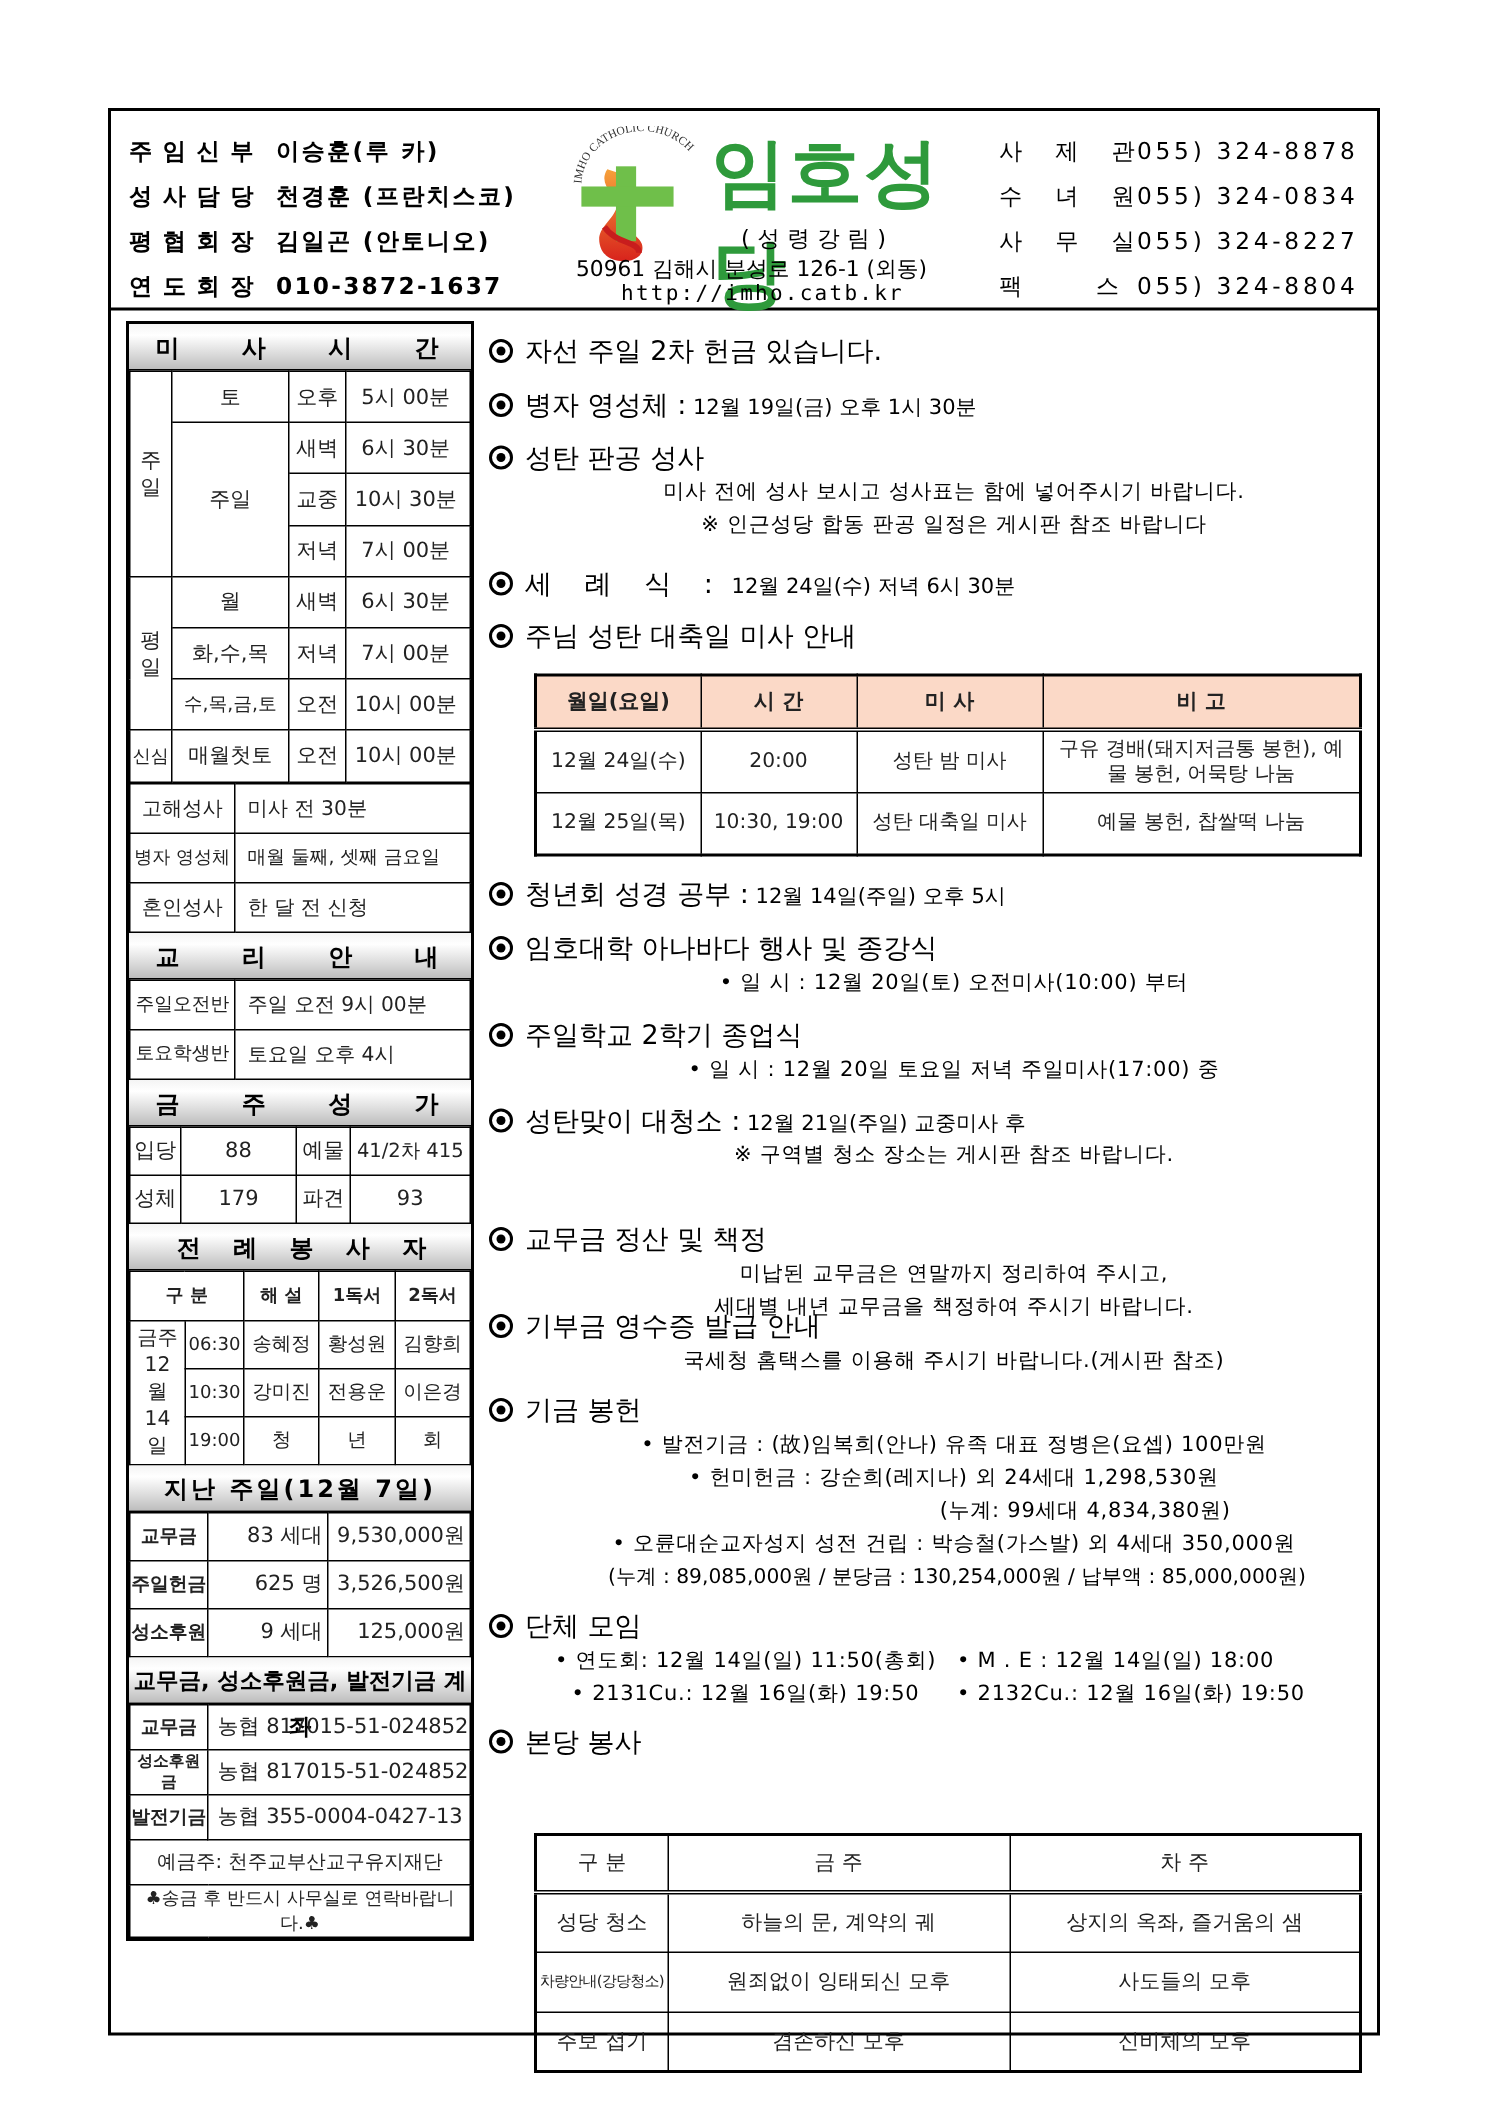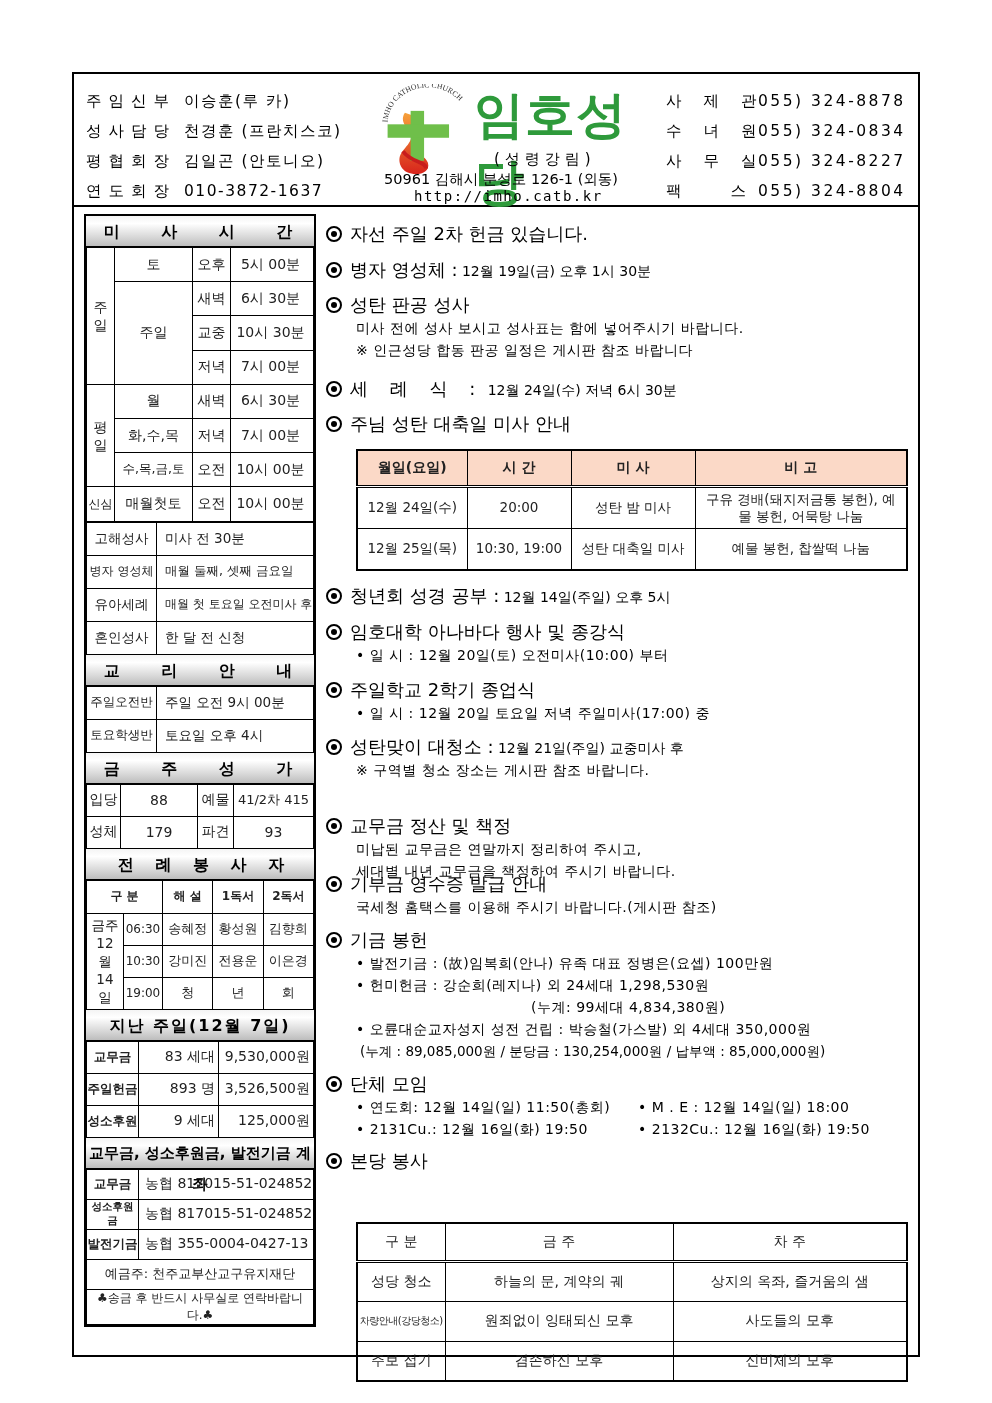"주임신부 이승훈(루 카)" .hdr-left .row { font-weight: none -> bold }
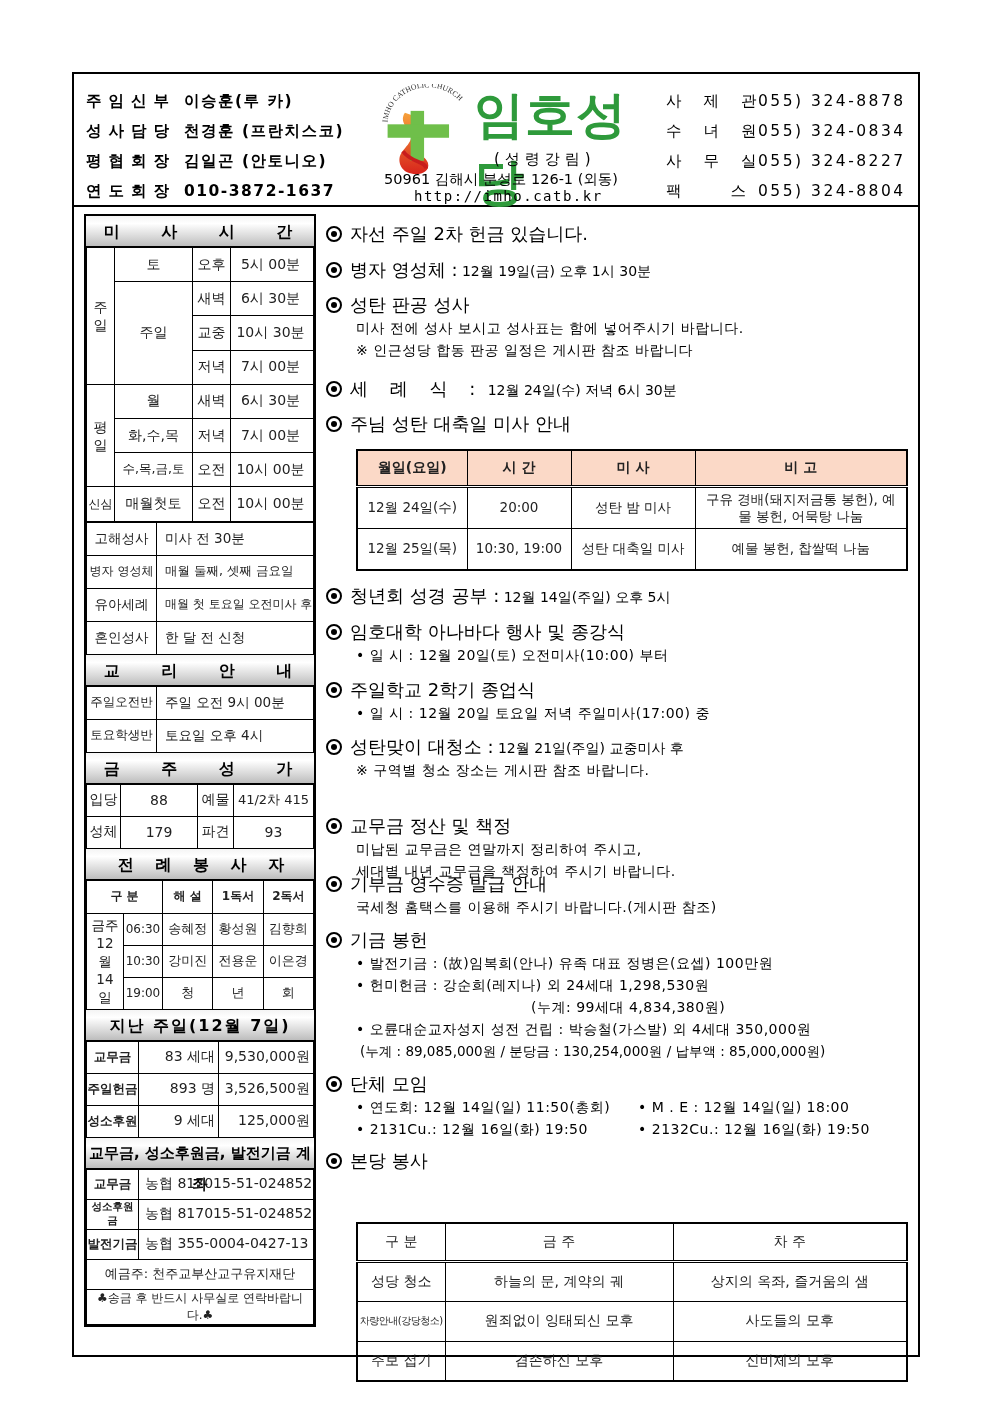"미사 전에 성사 보시고 성사표는" .item .line { text-align: none -> center }
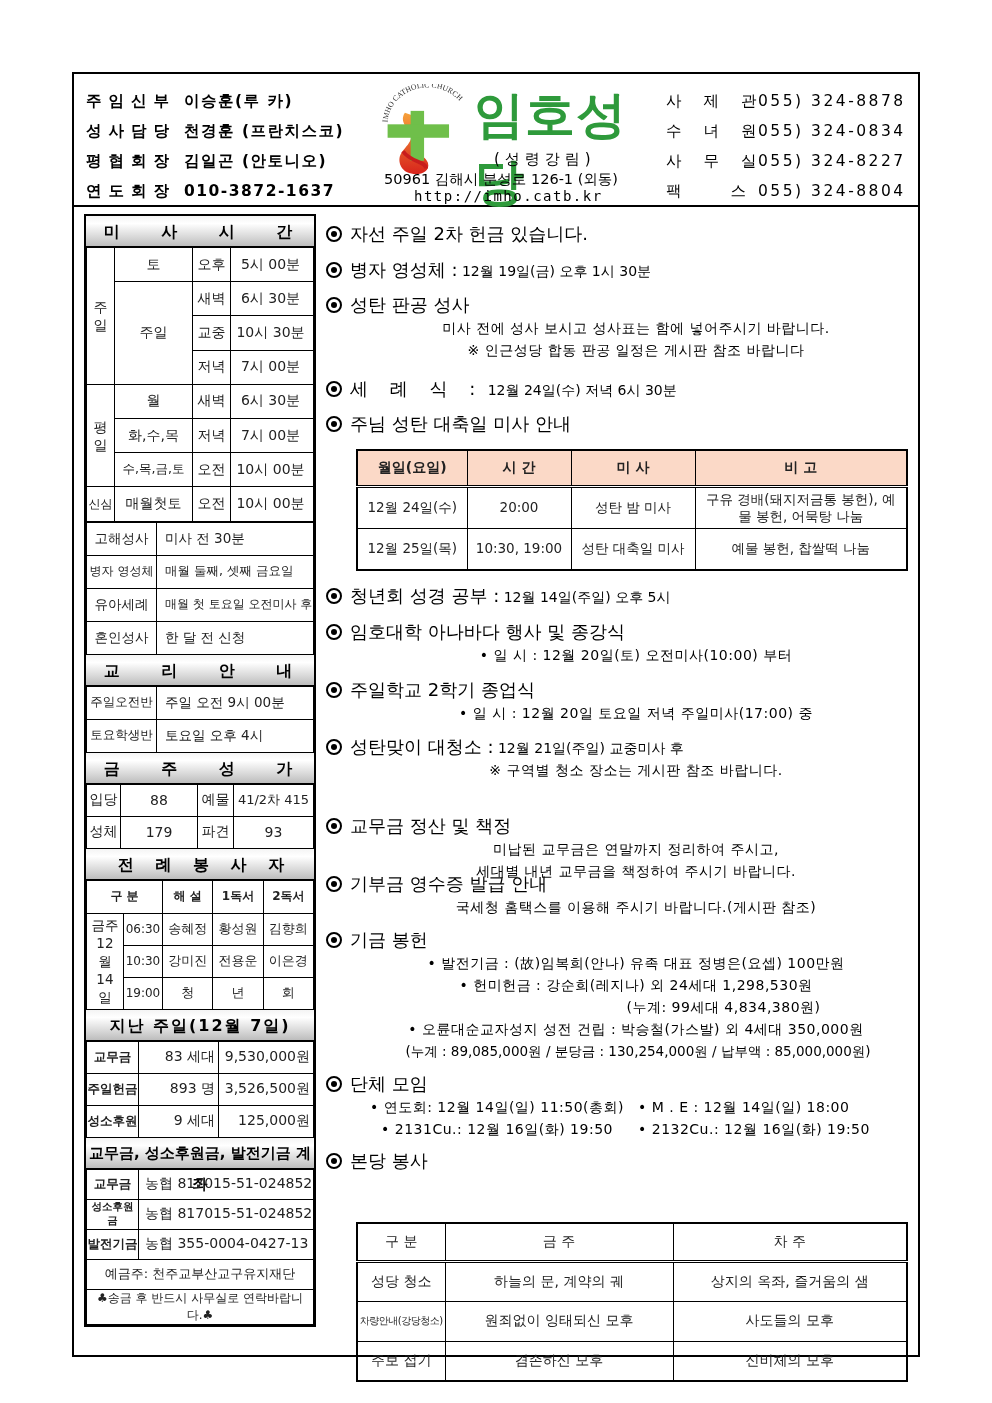"유아세례" tr { html: <tr> <td>유아세례</td> <td>매월 첫 토요일 오전미사 후</td> </tr> -> none }
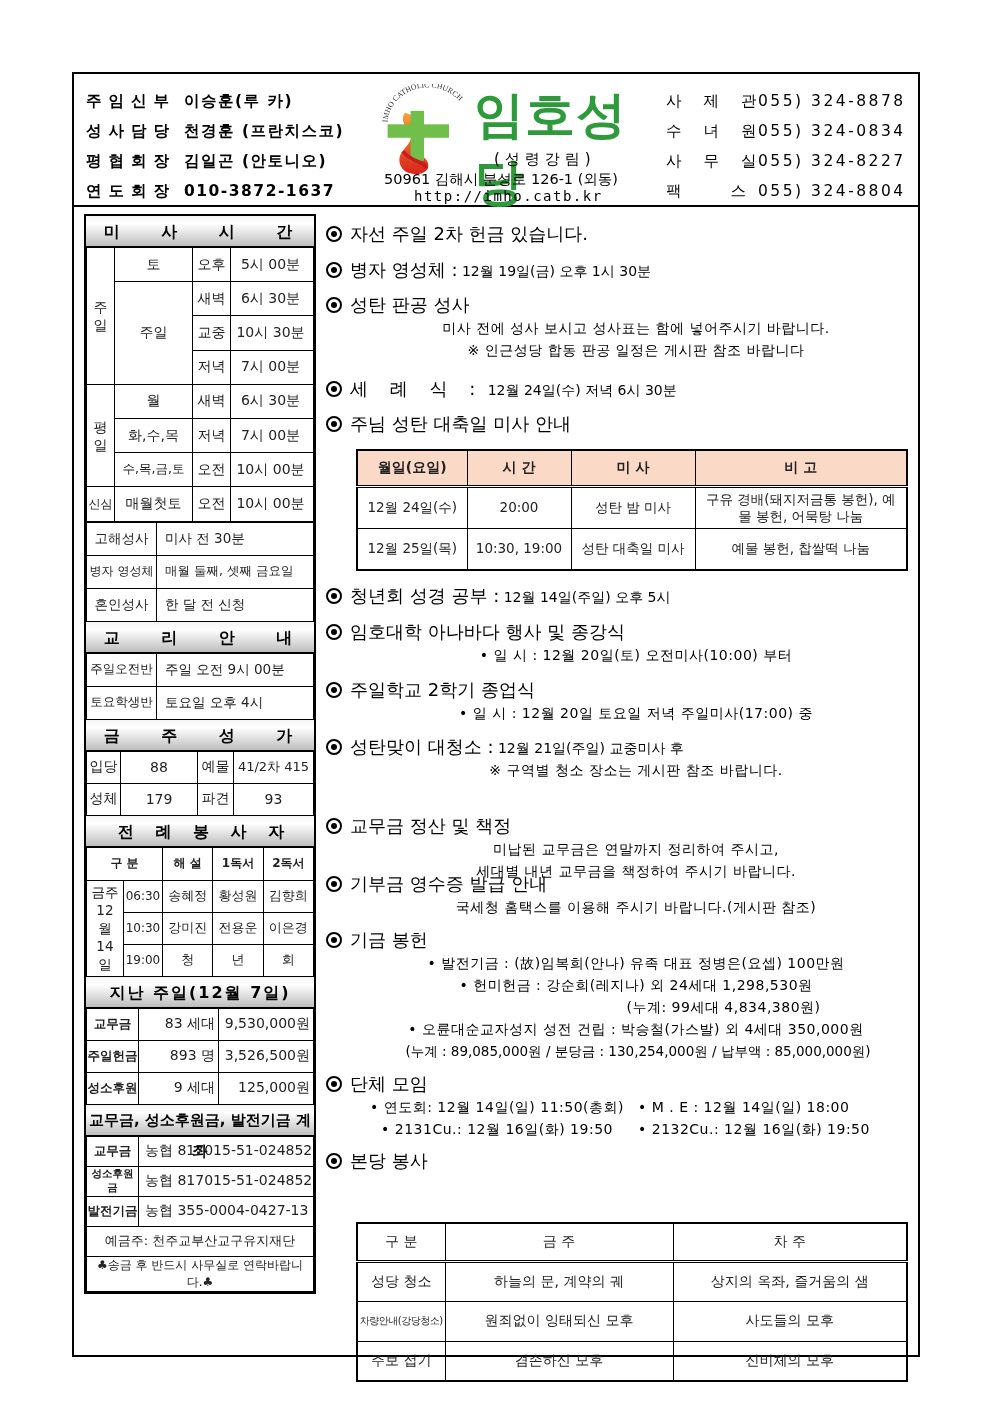"893 명" td.r { text: 893 -> 625 }
